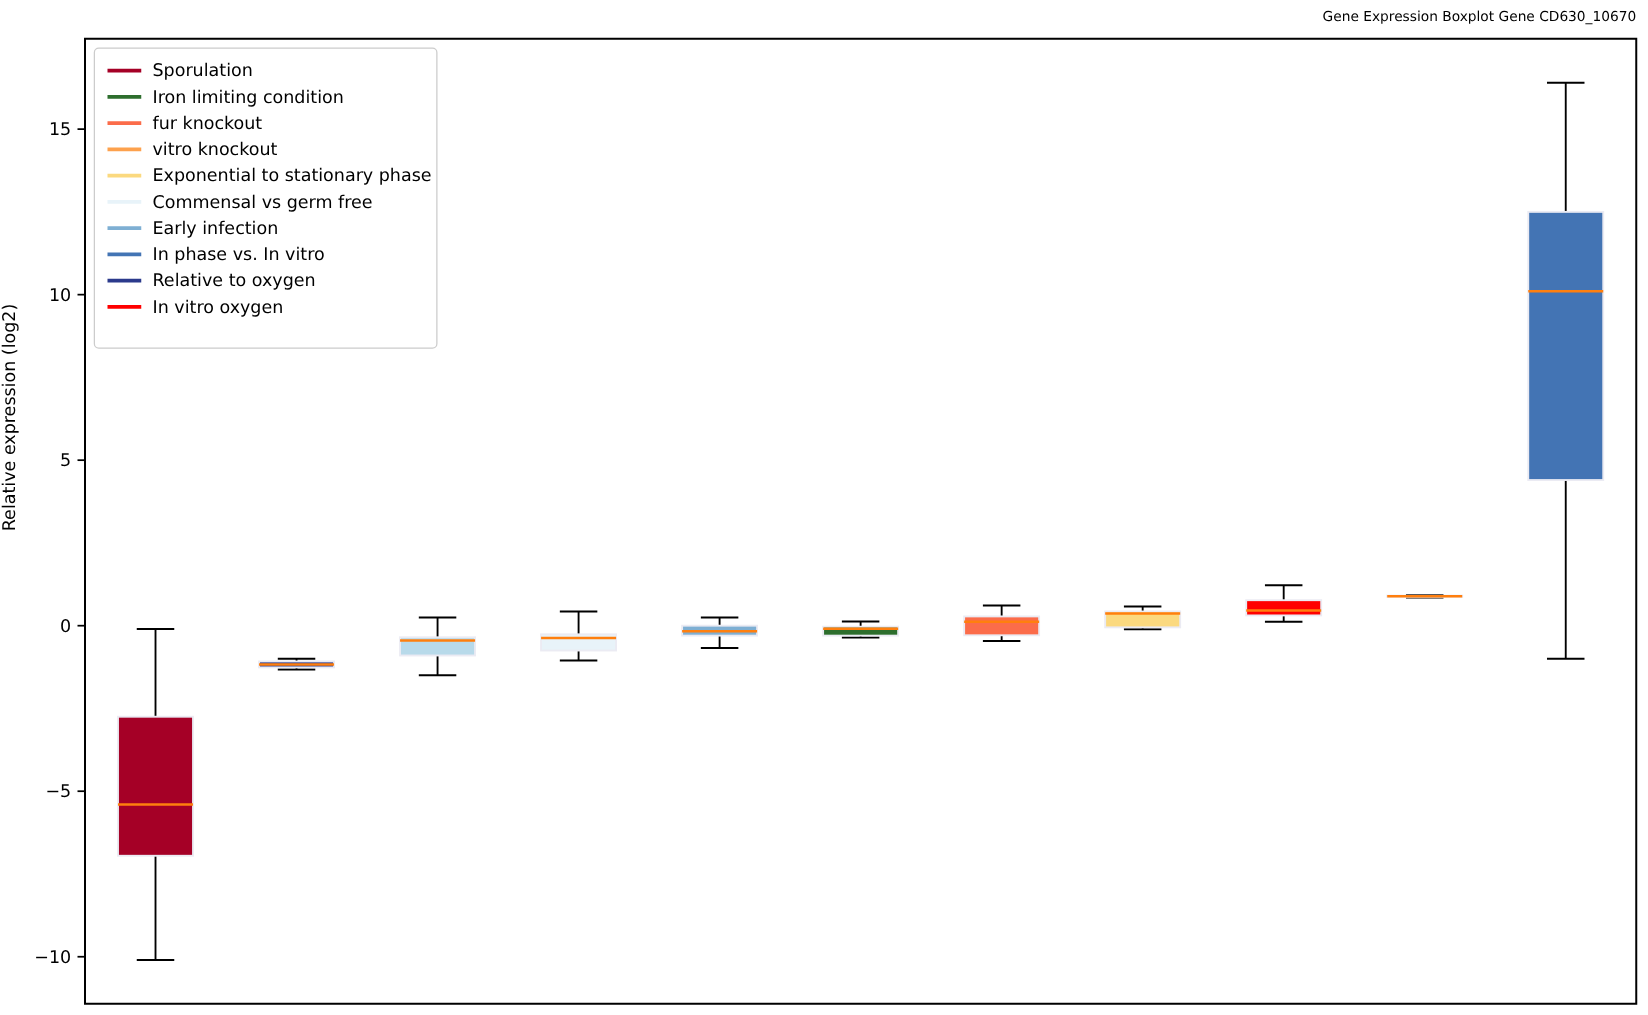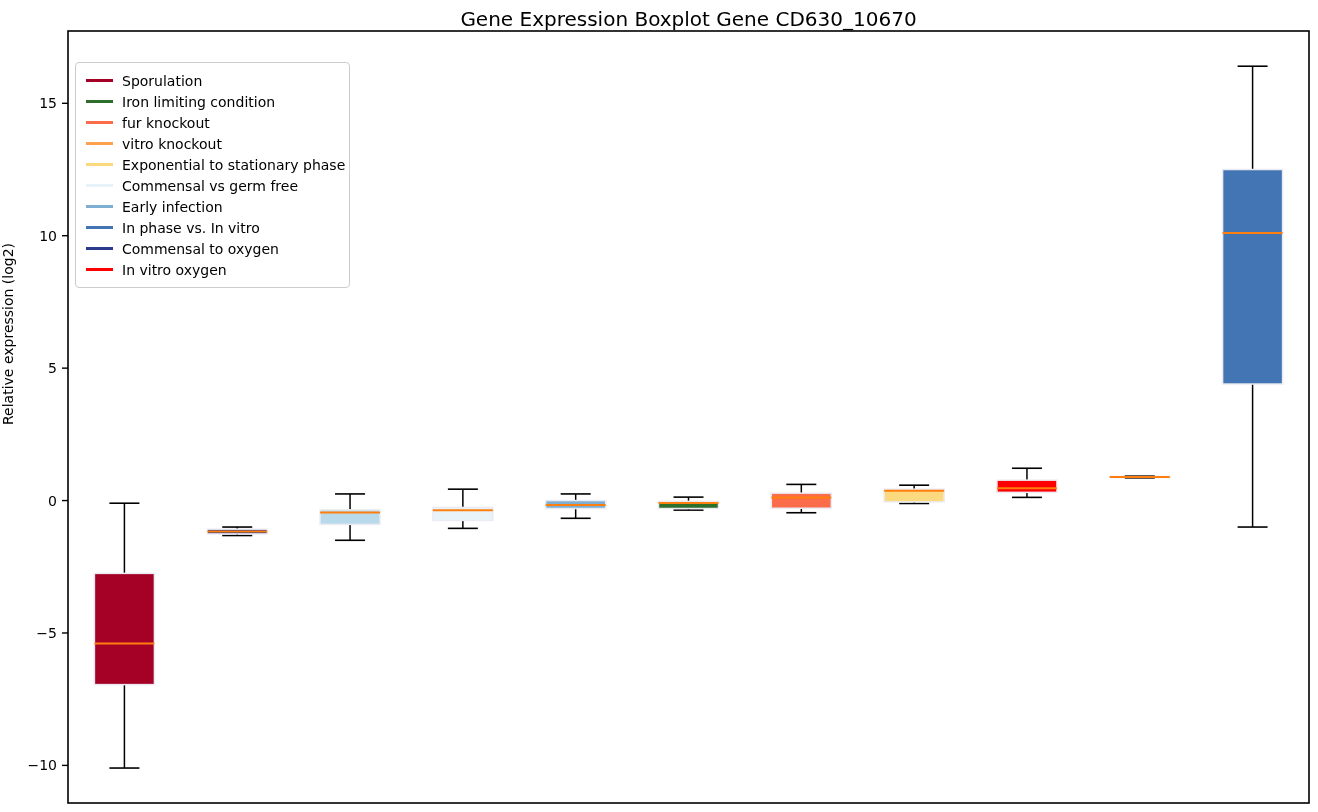"Gene Expression Boxplot Gene CD630_10670" .chart-title { font-size: 20px -> 11px; text-align: center -> right }
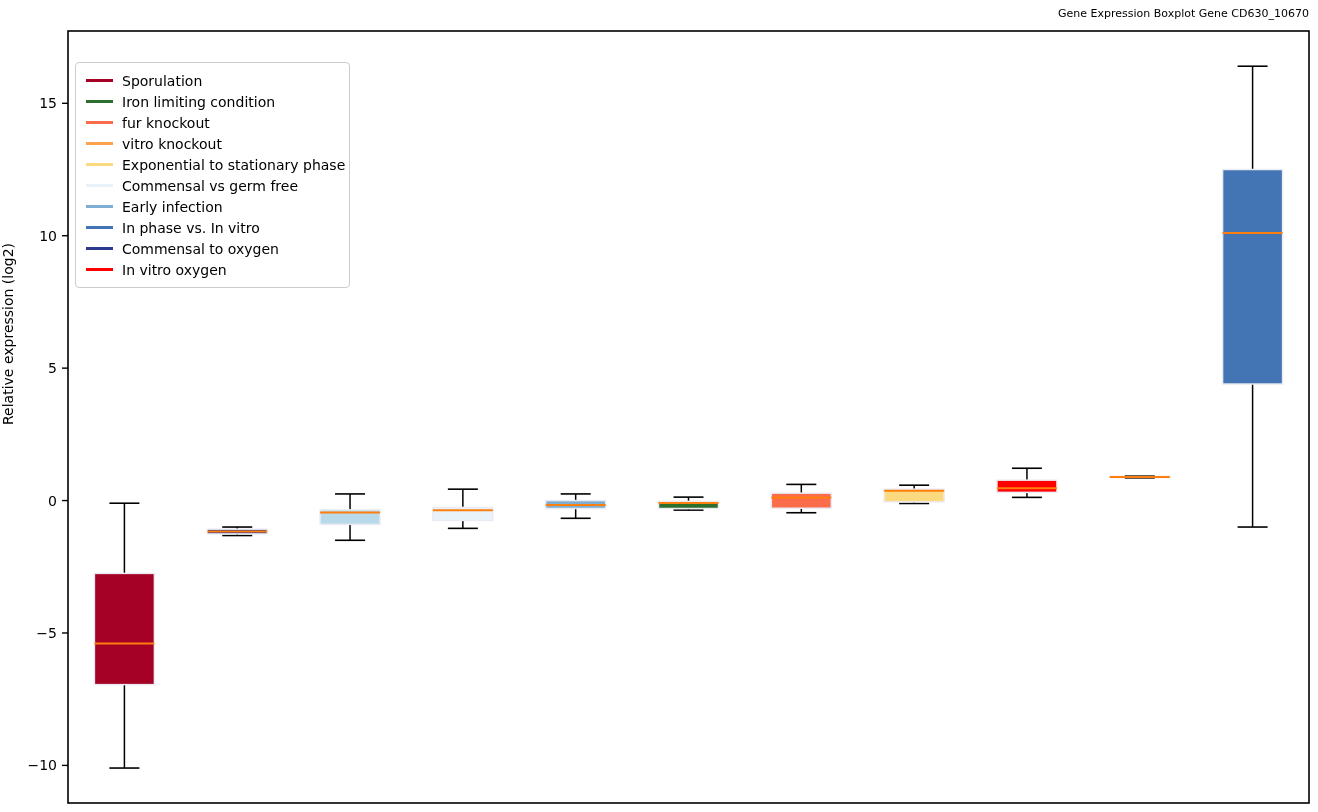"Sporulation" .legend { margin-top: 24px -> none; padding: 7px 10px 7px 10px -> 7px 10px 22px 10px }
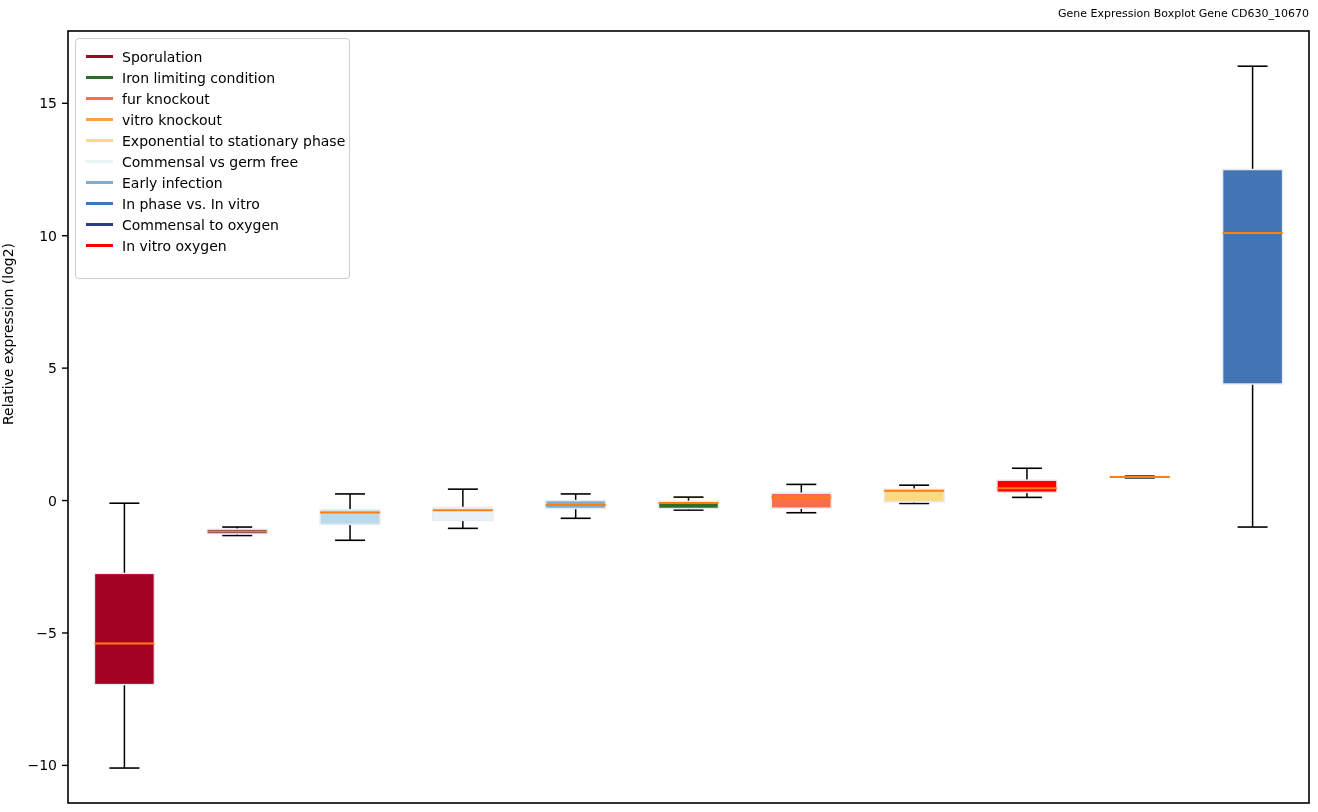"Commensal to oxygen" div.legend-label { text: Commensal -> Relative }
